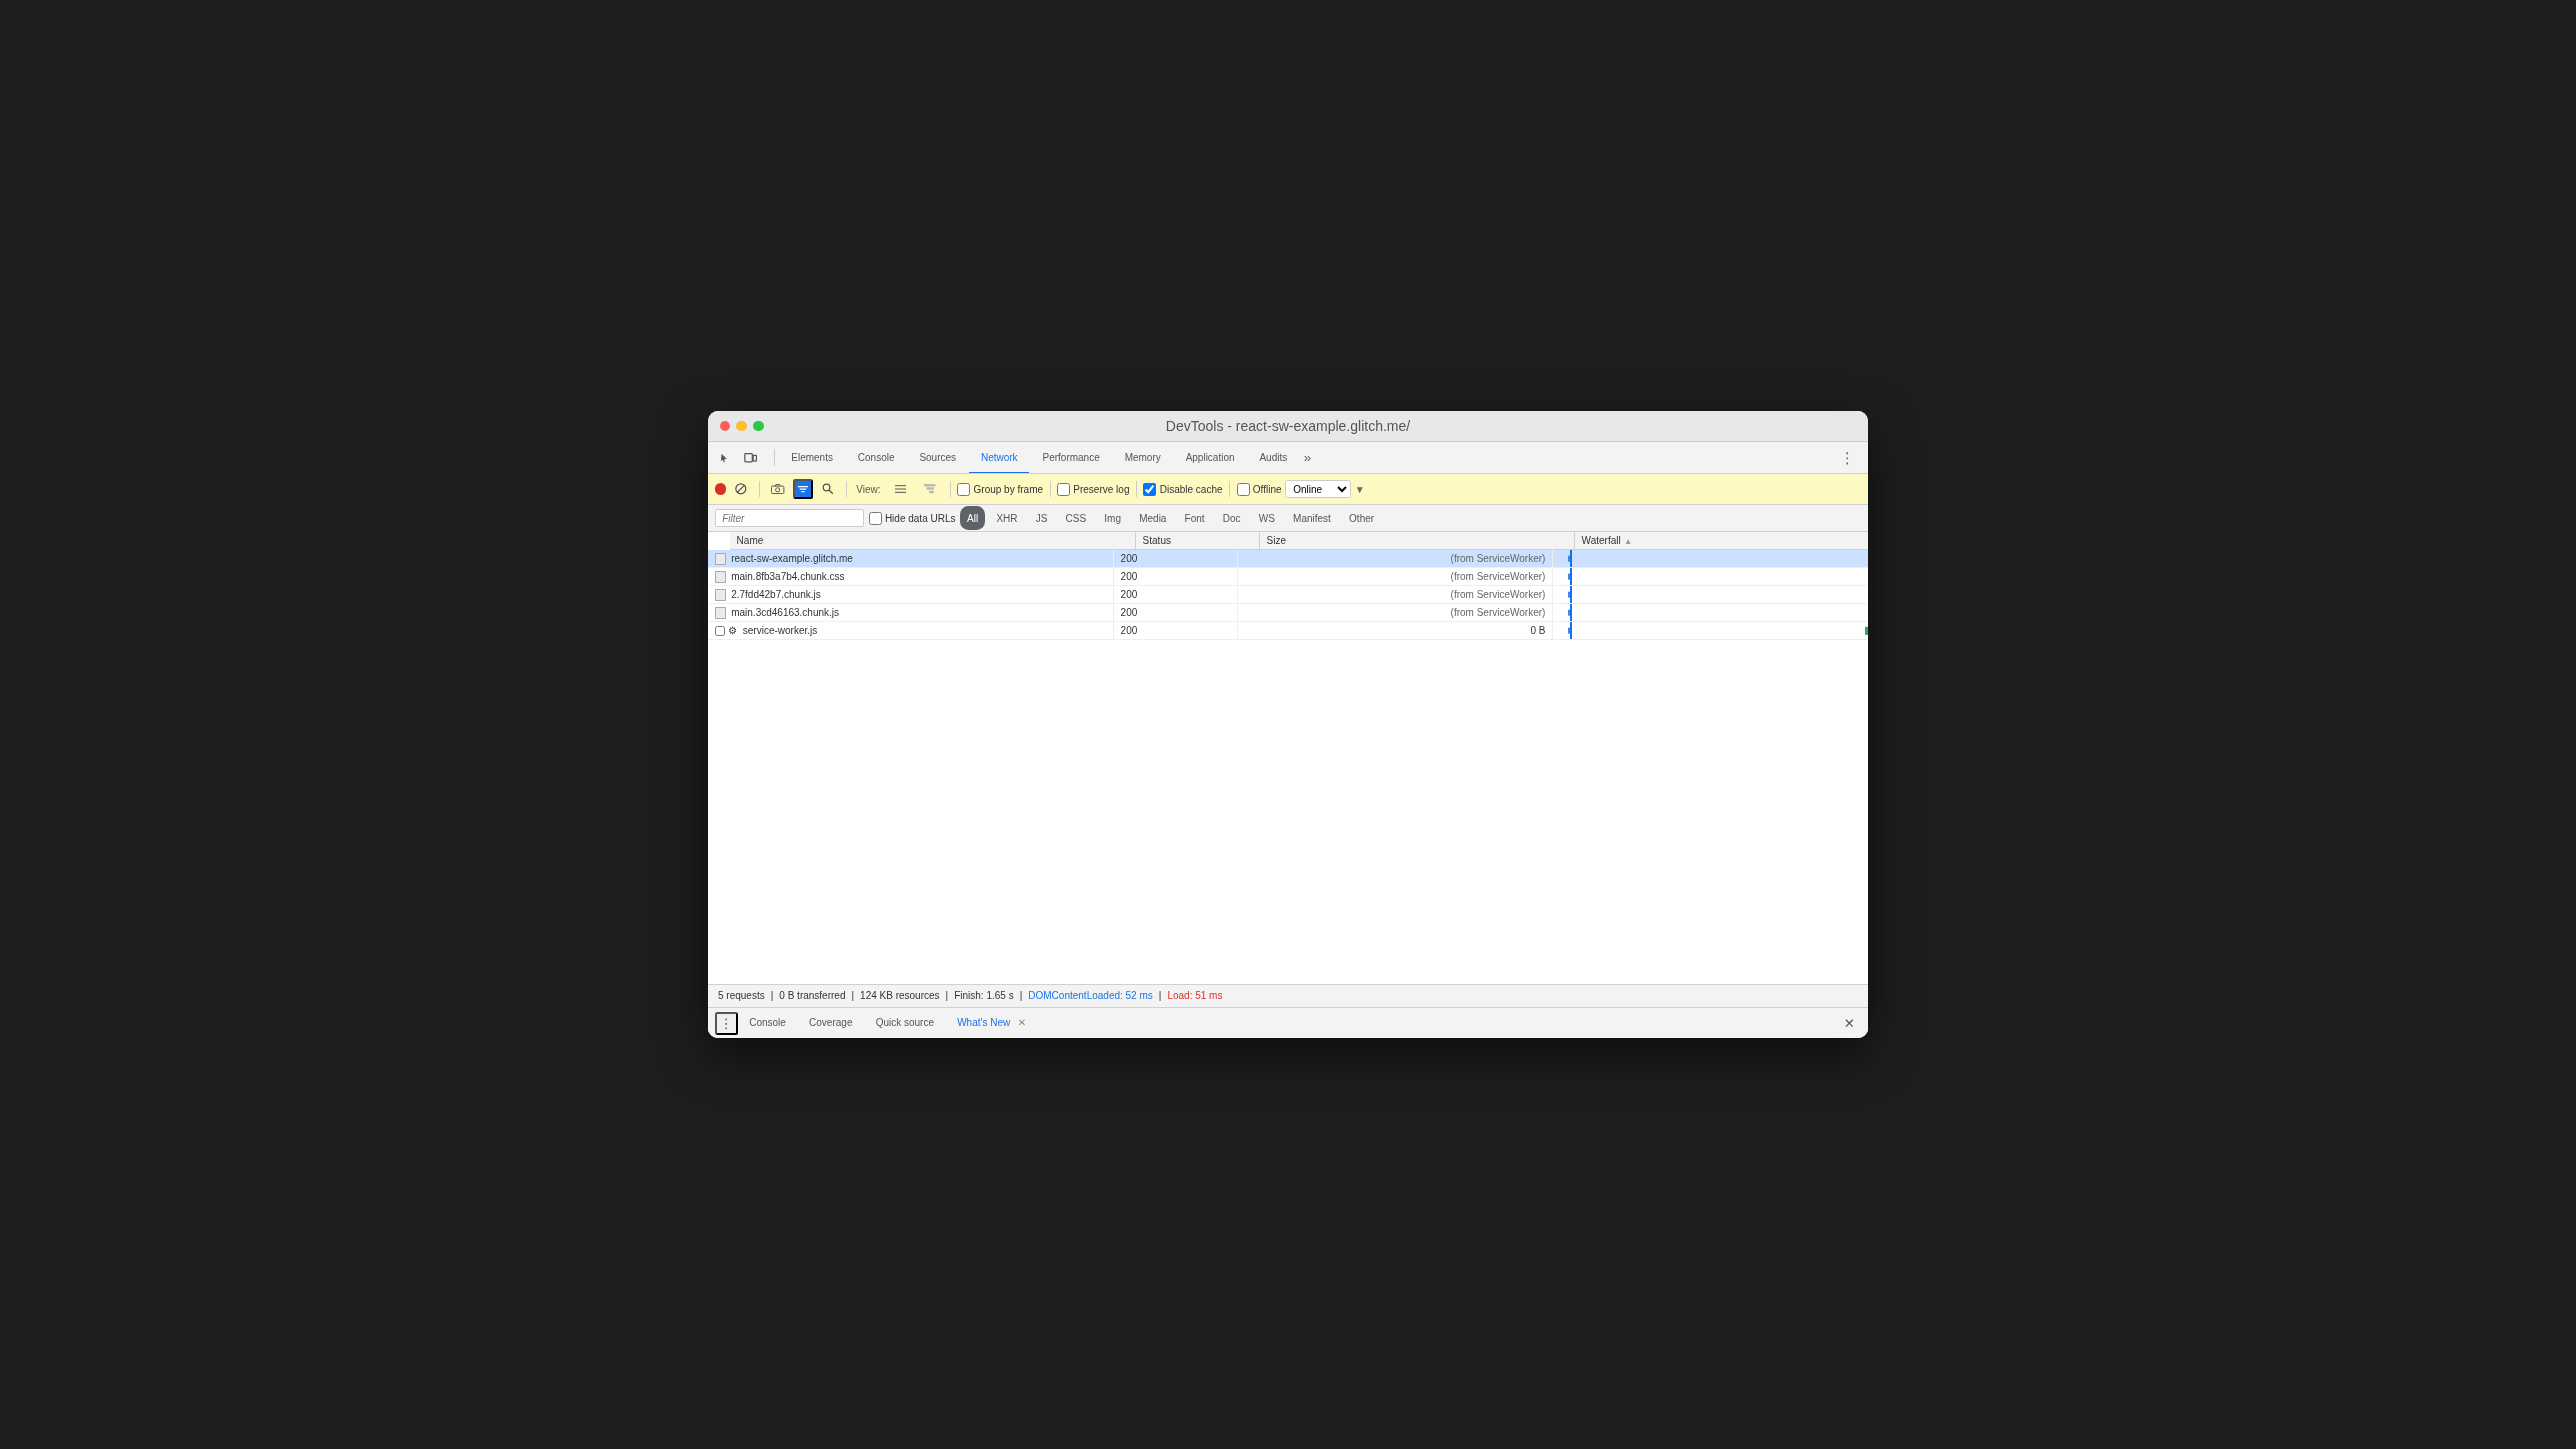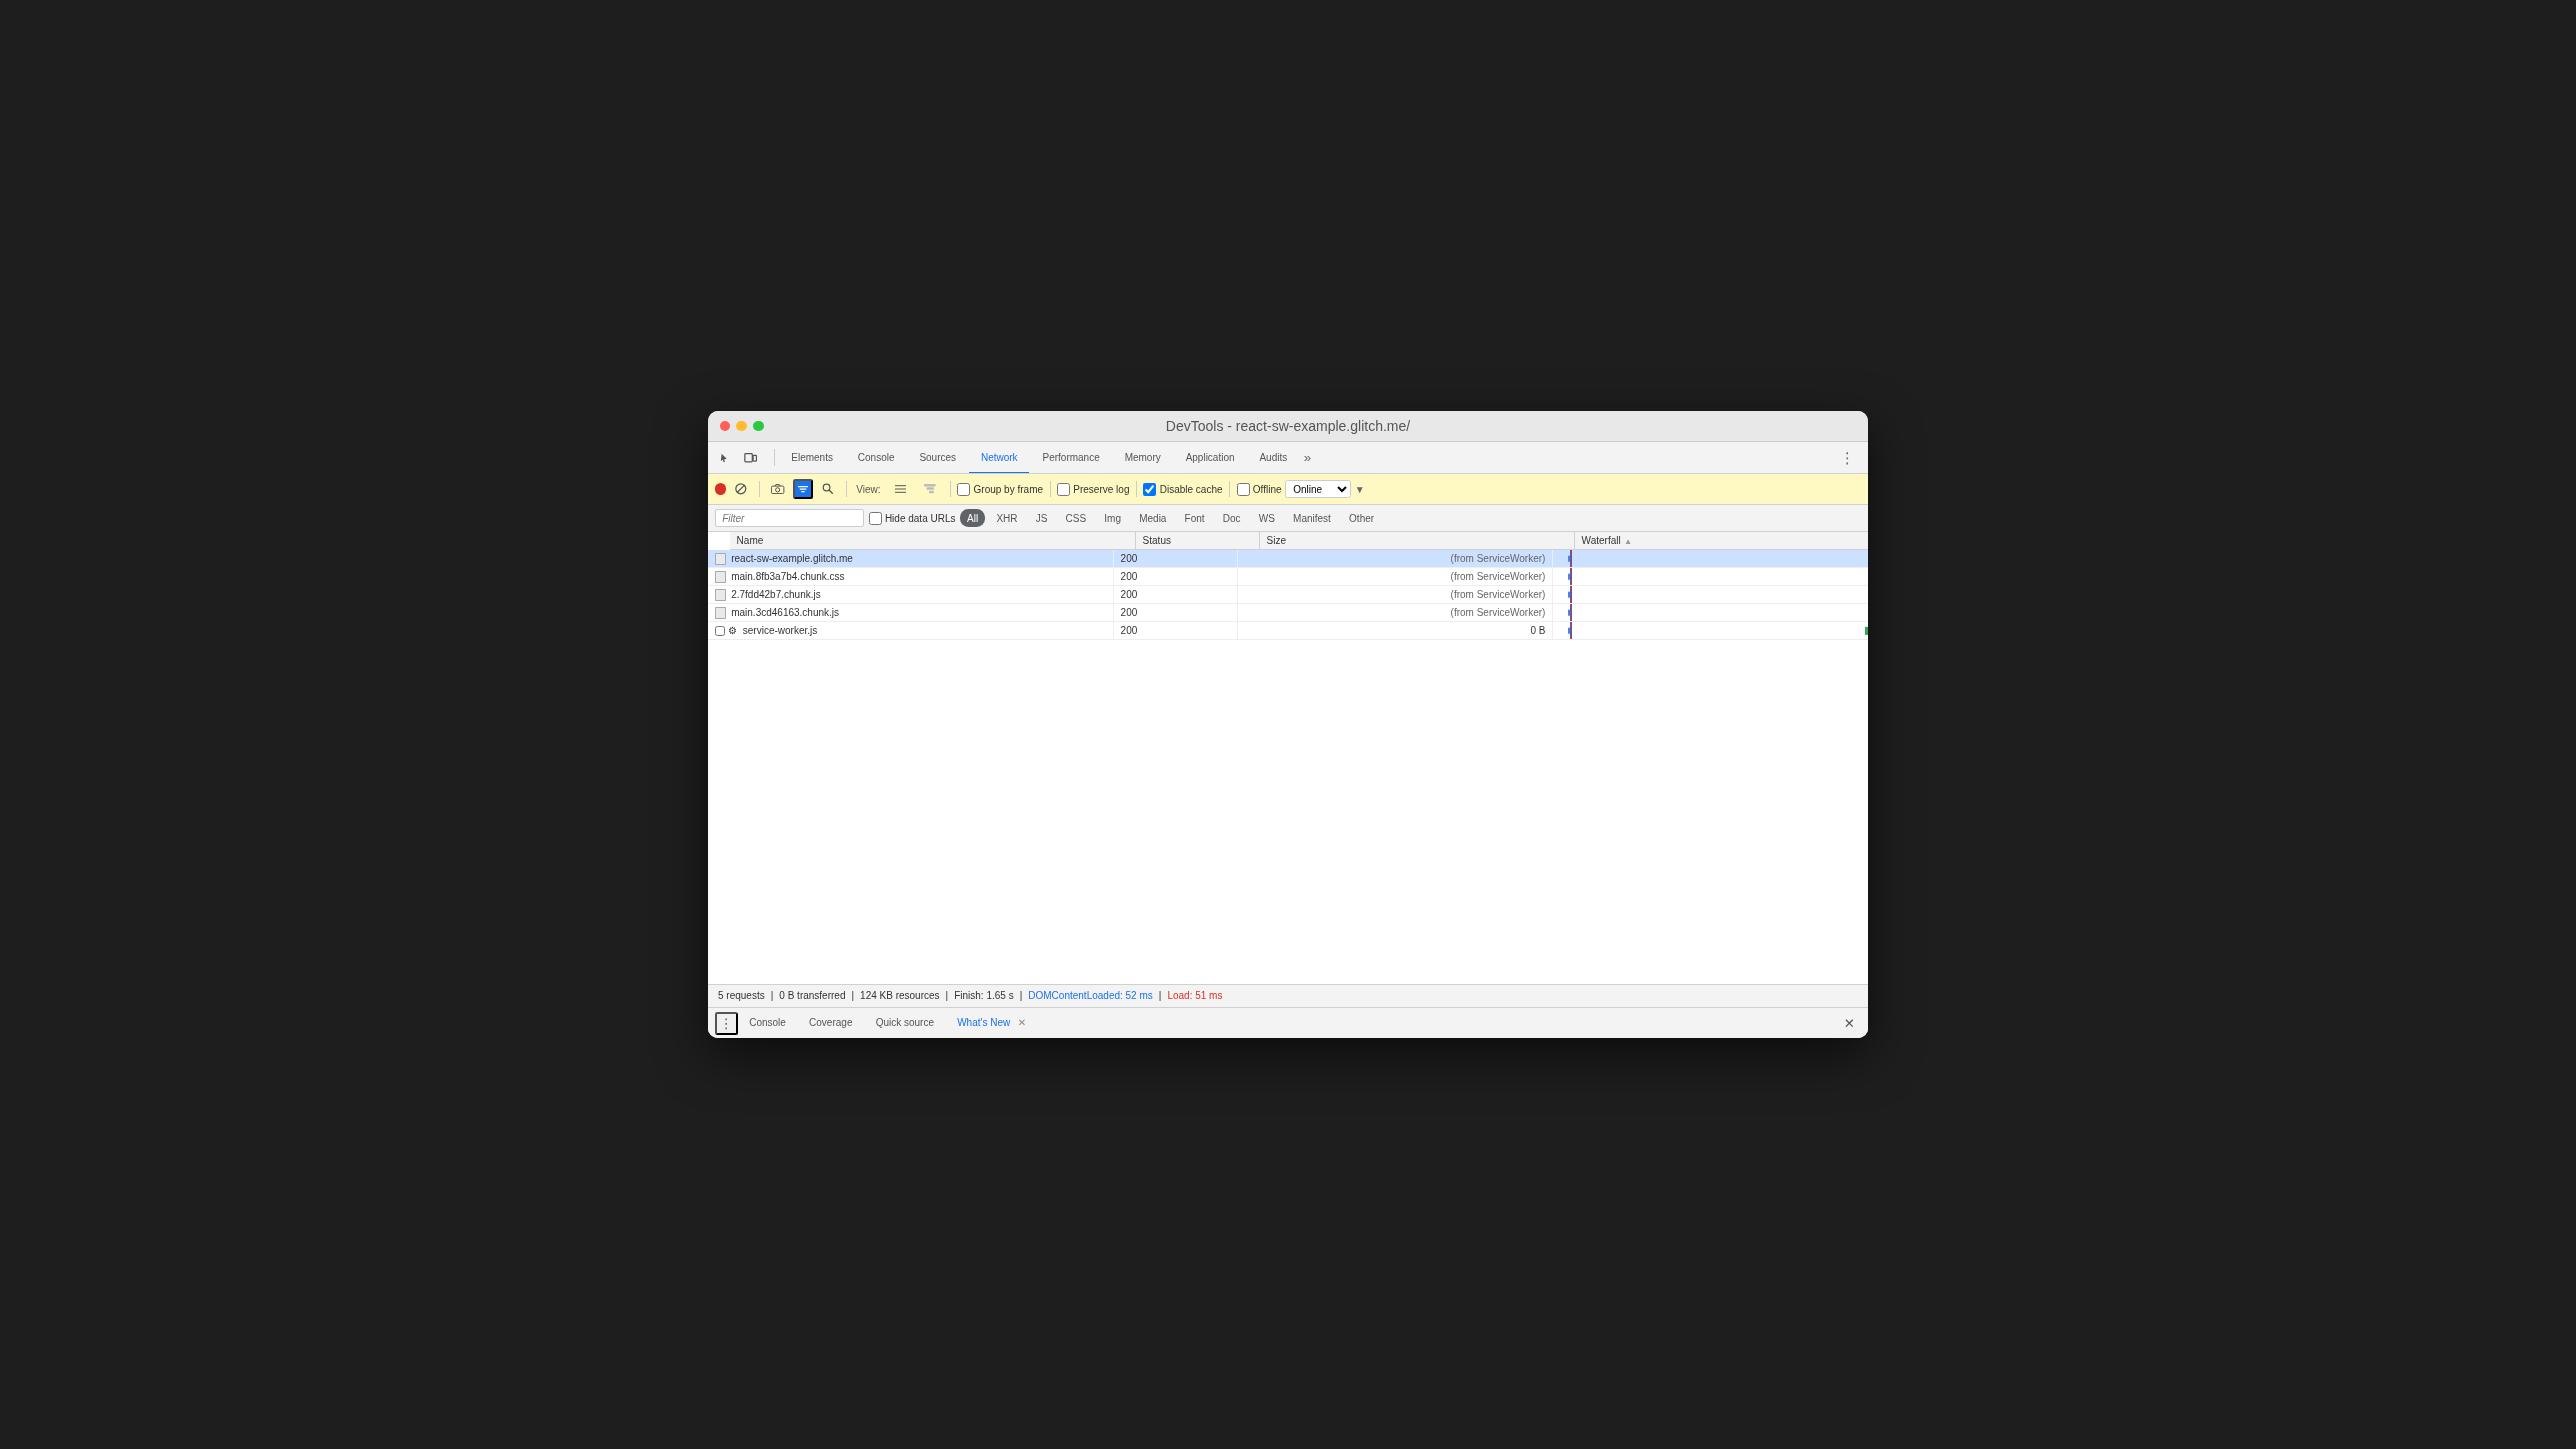"All" .filter-type-btn { height: 18px -> 24px }
